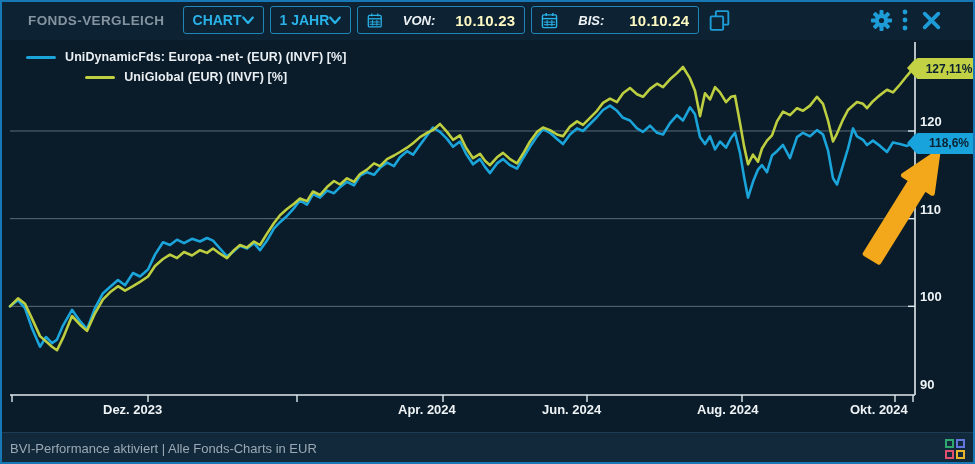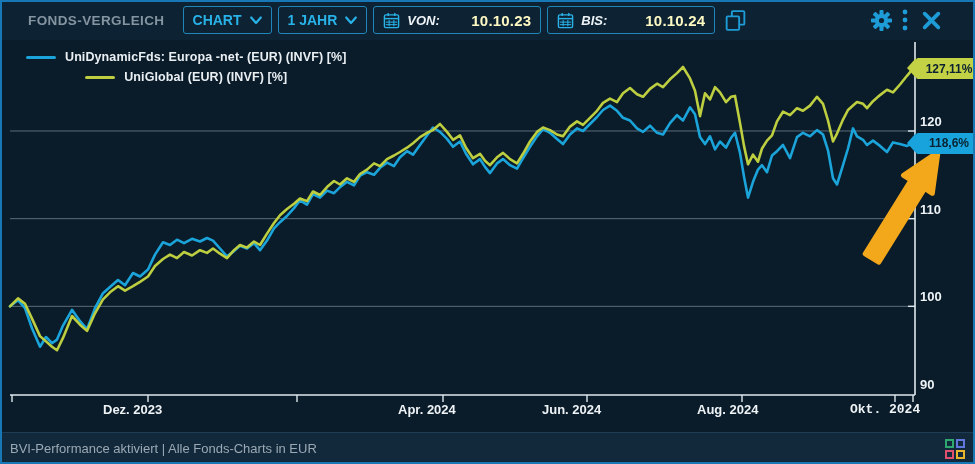"CHART" .dd { gap: 8px -> none }
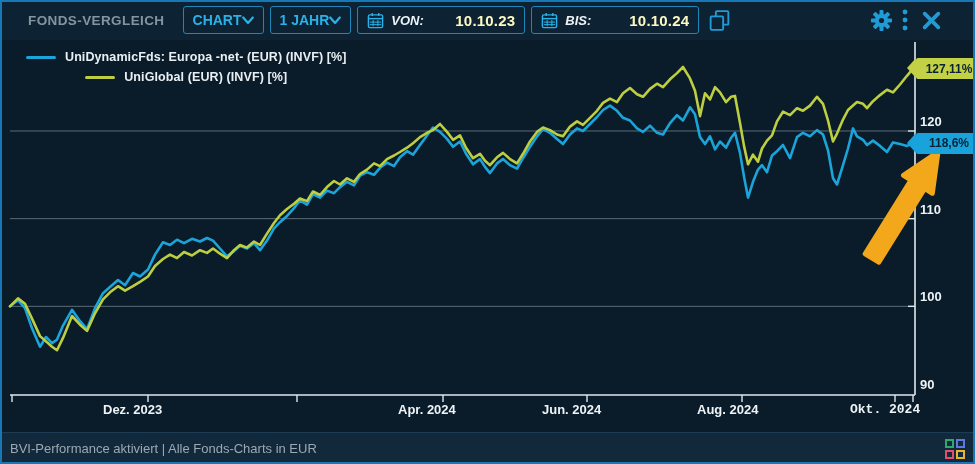"VON:" .datefield { gap: 7px -> 20px }
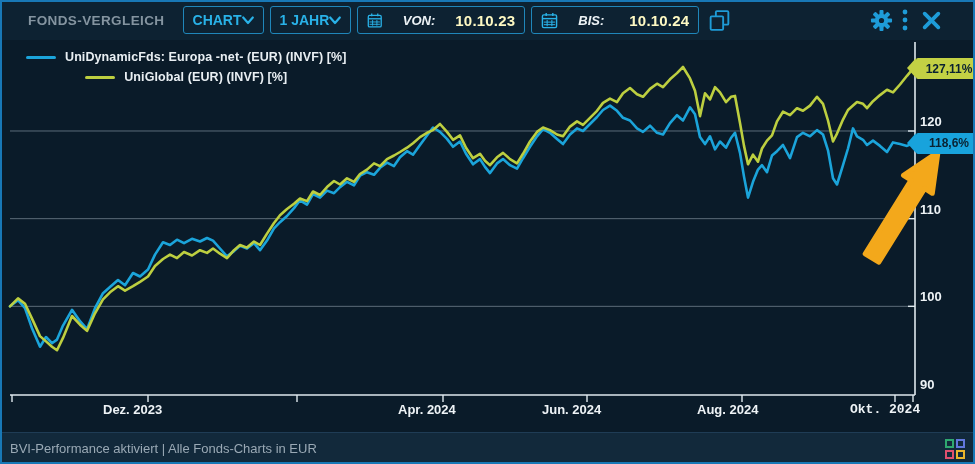"Okt. 2024" span.xlab { font-family: Liberation Mono, monospace -> none }
